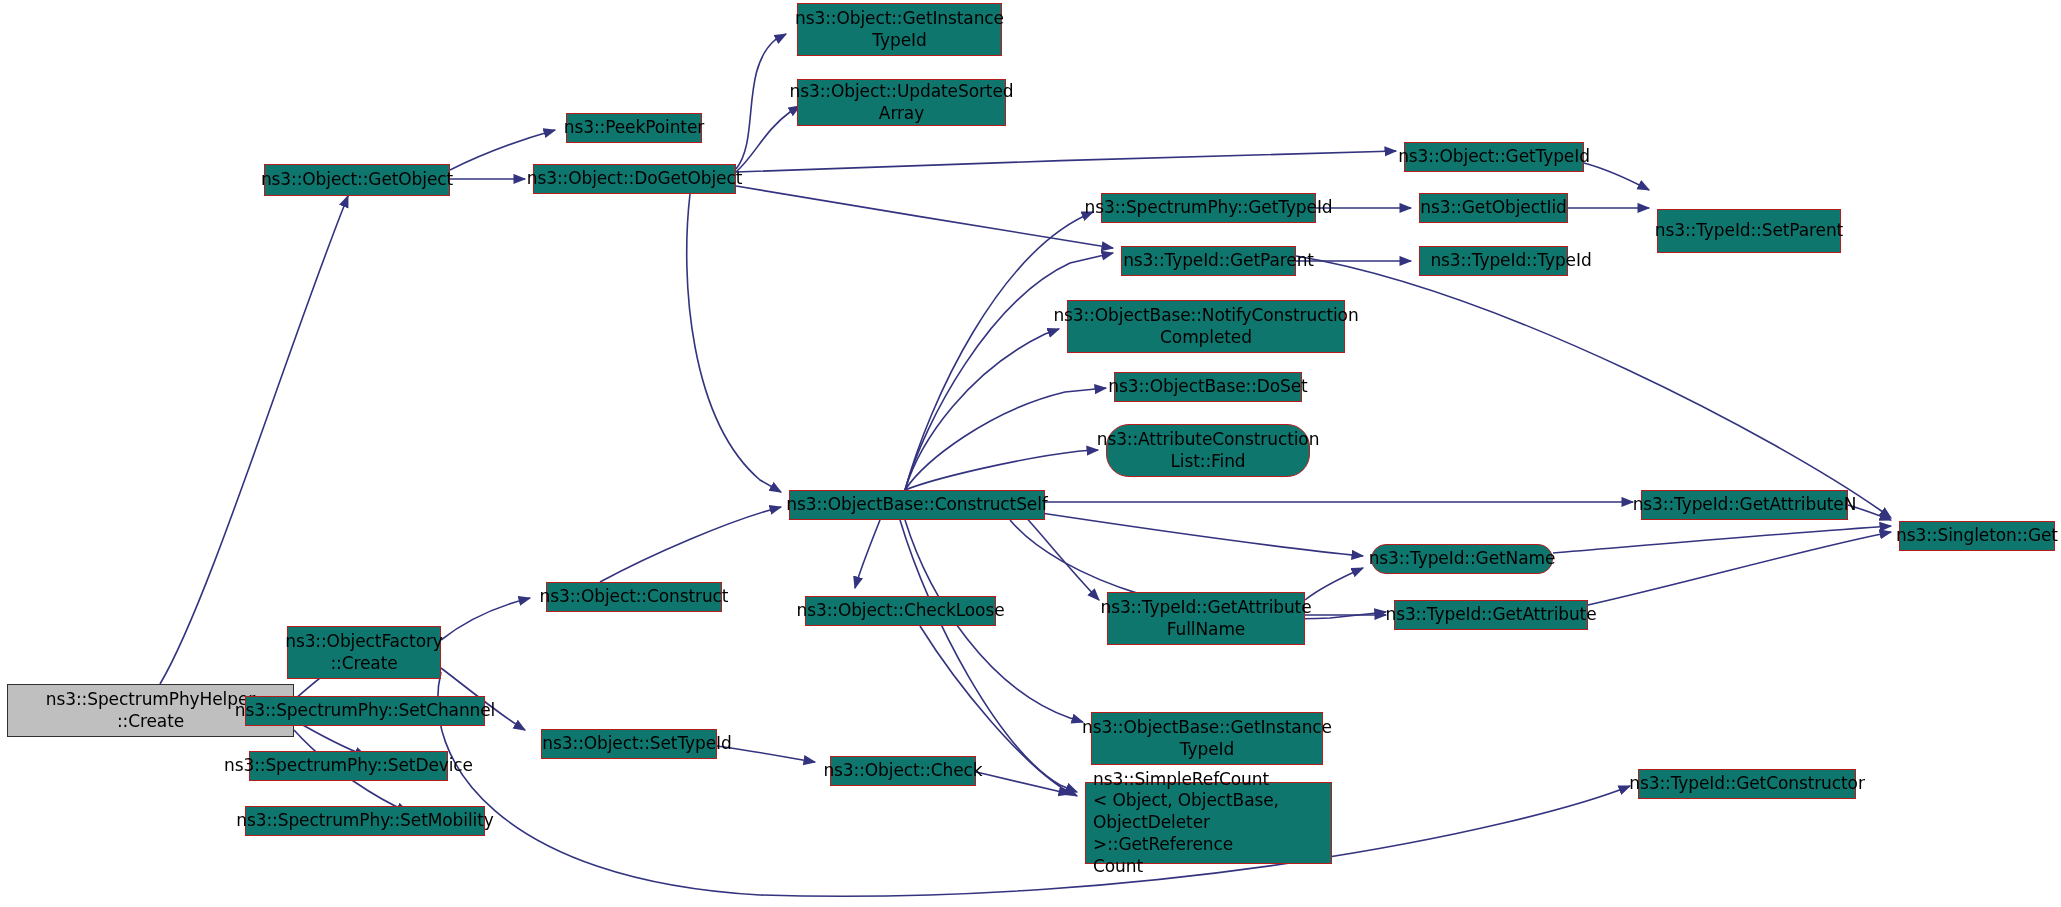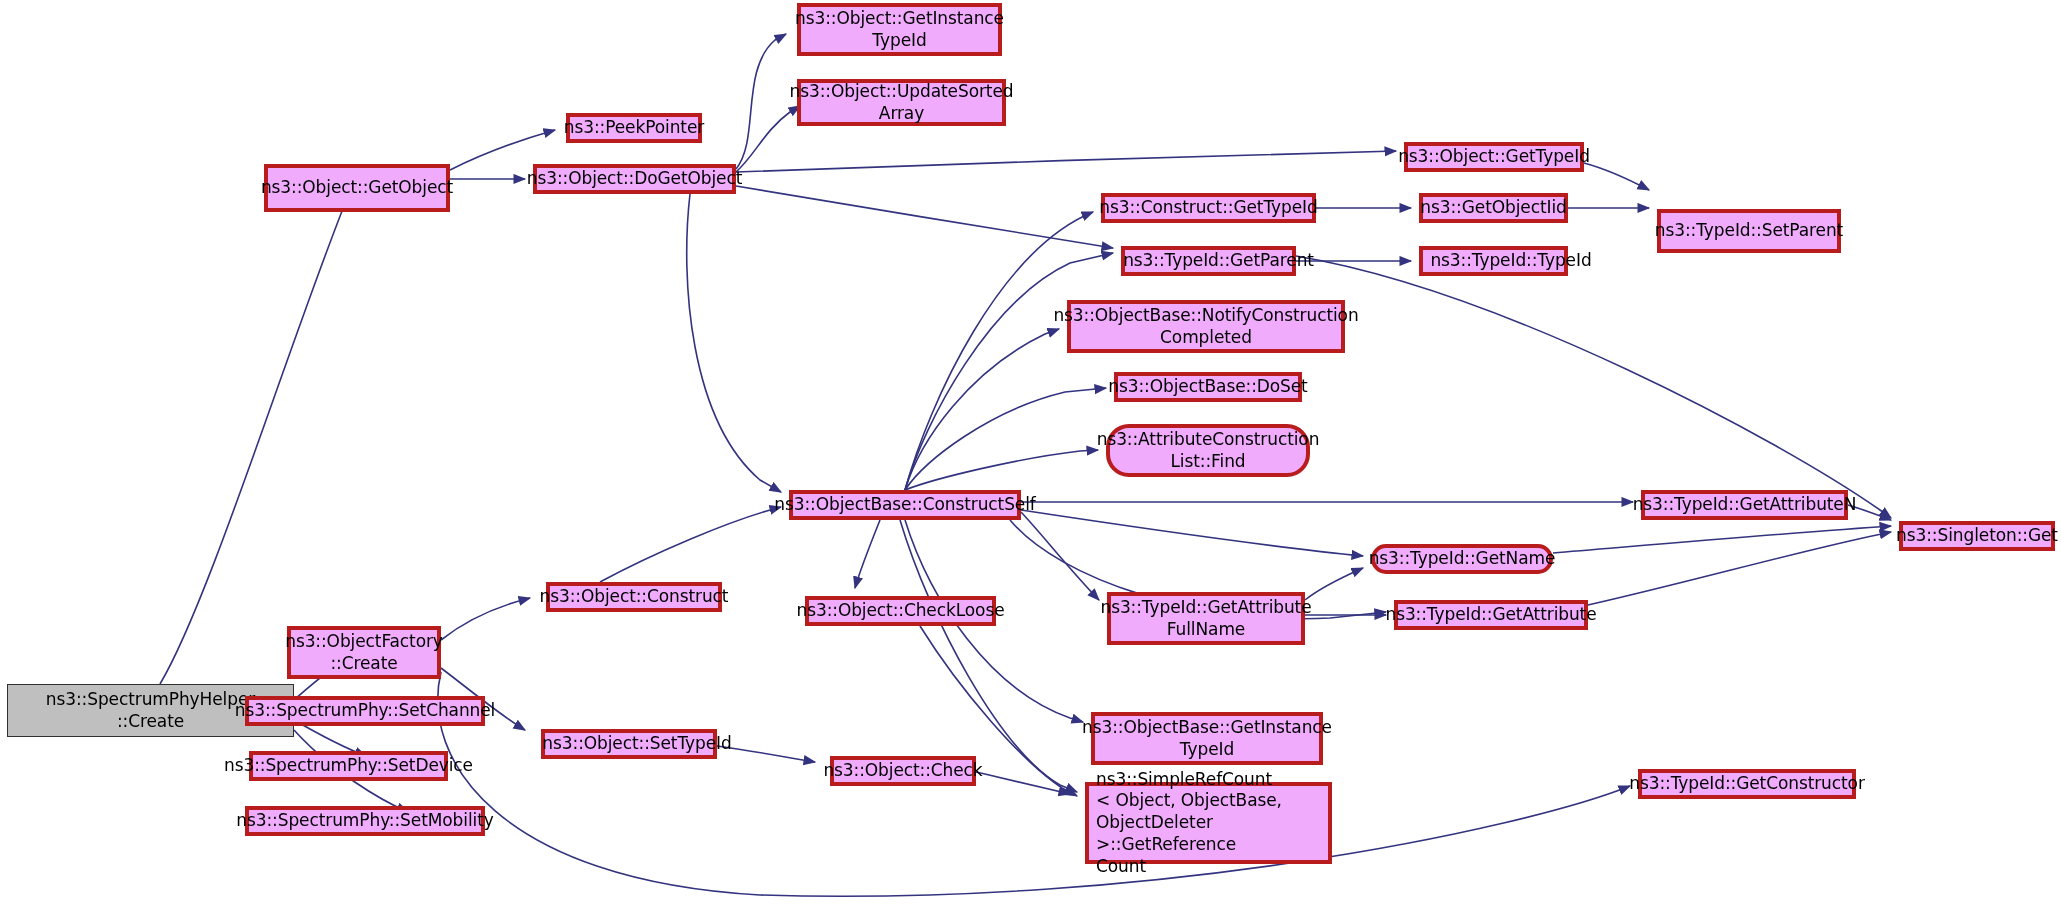"ns3::Object::GetInstance" .node { background: #f0abfc -> #0f766e; border: 4px solid #b91c1c -> 1px solid #b91c1c }
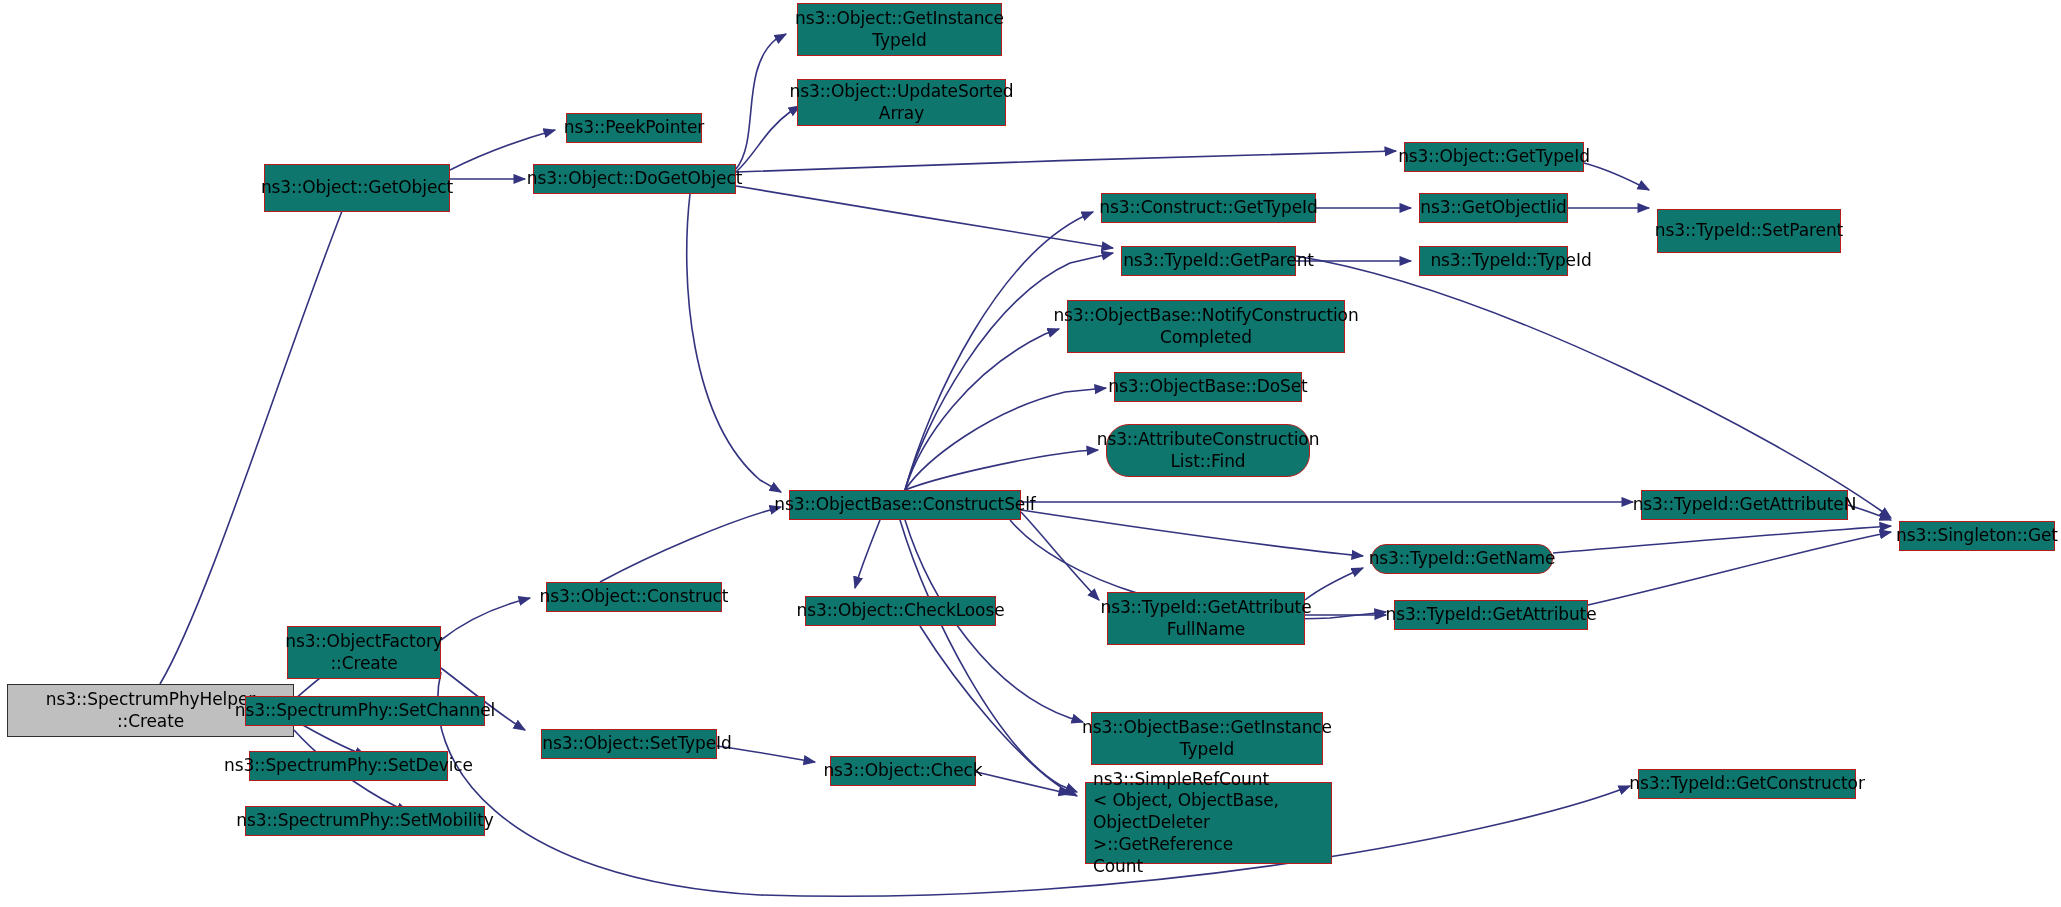"ns3::Object::GetObject" div.node { height: 48px -> 32px }
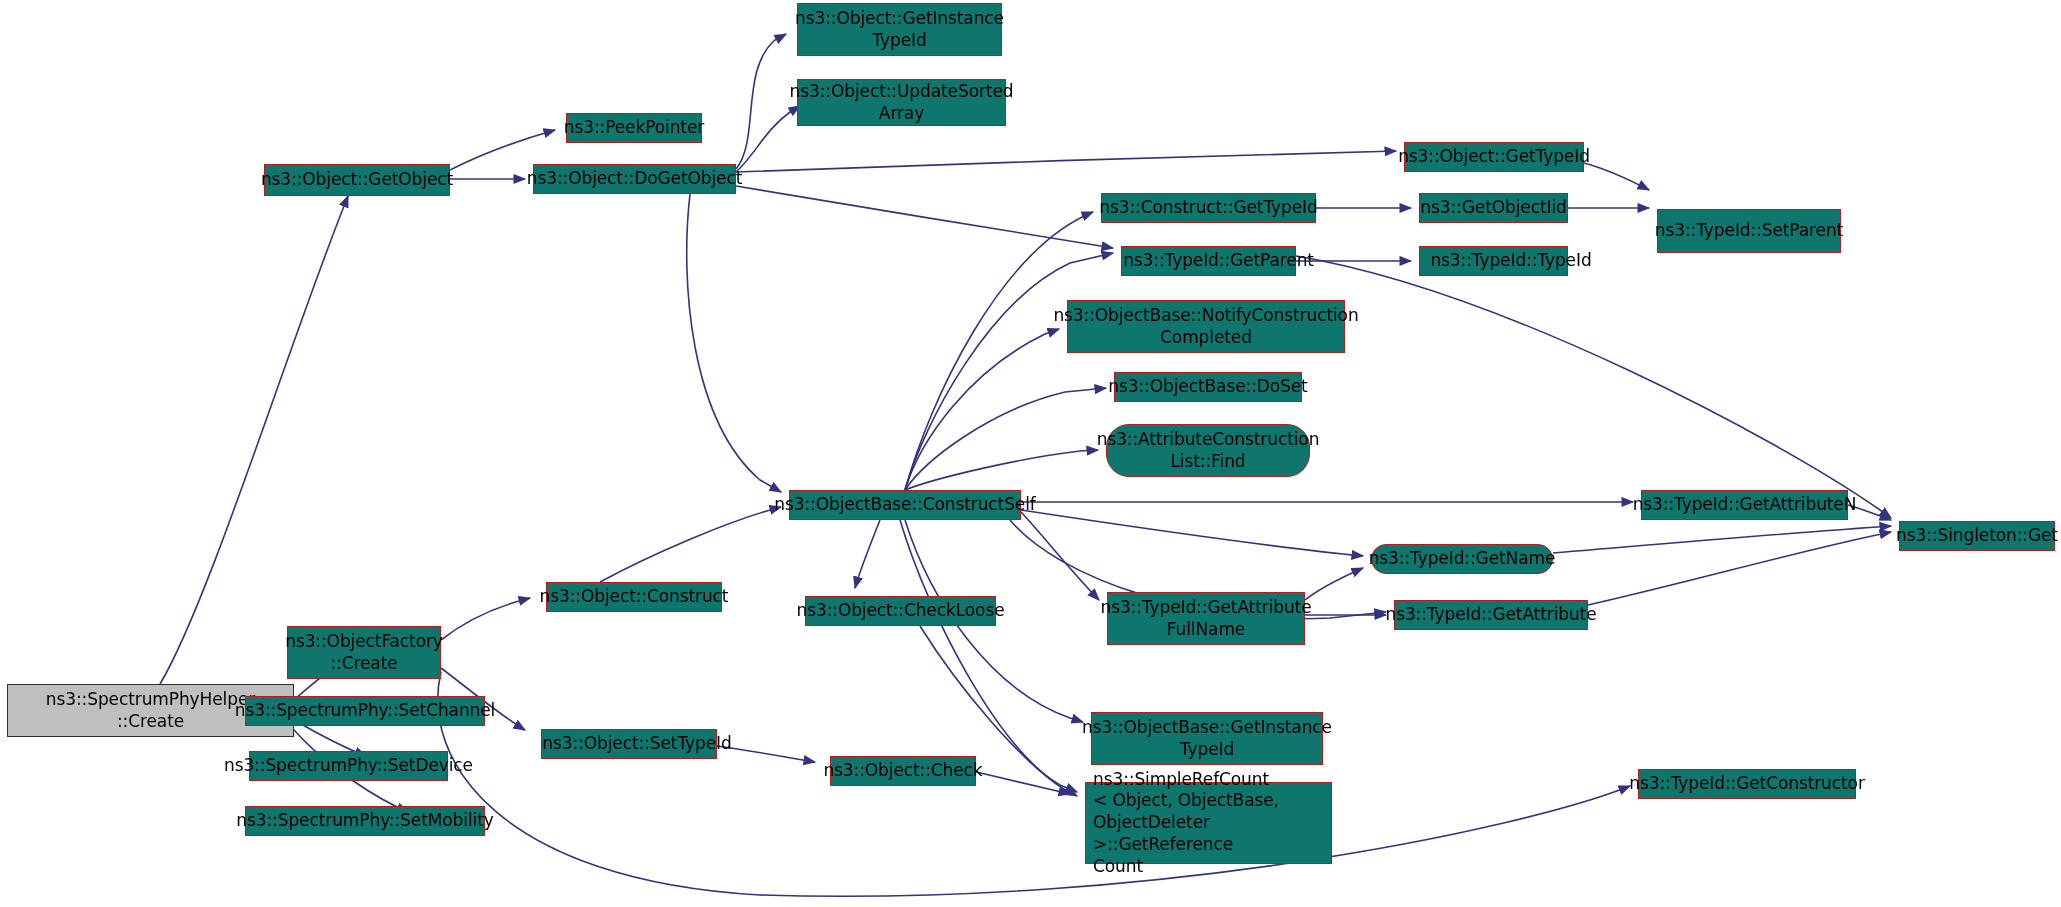"ns3::Construct::GetTypeId" div.node { text: ns3::Construct::GetTypeId -> ns3::SpectrumPhy::GetTypeId }
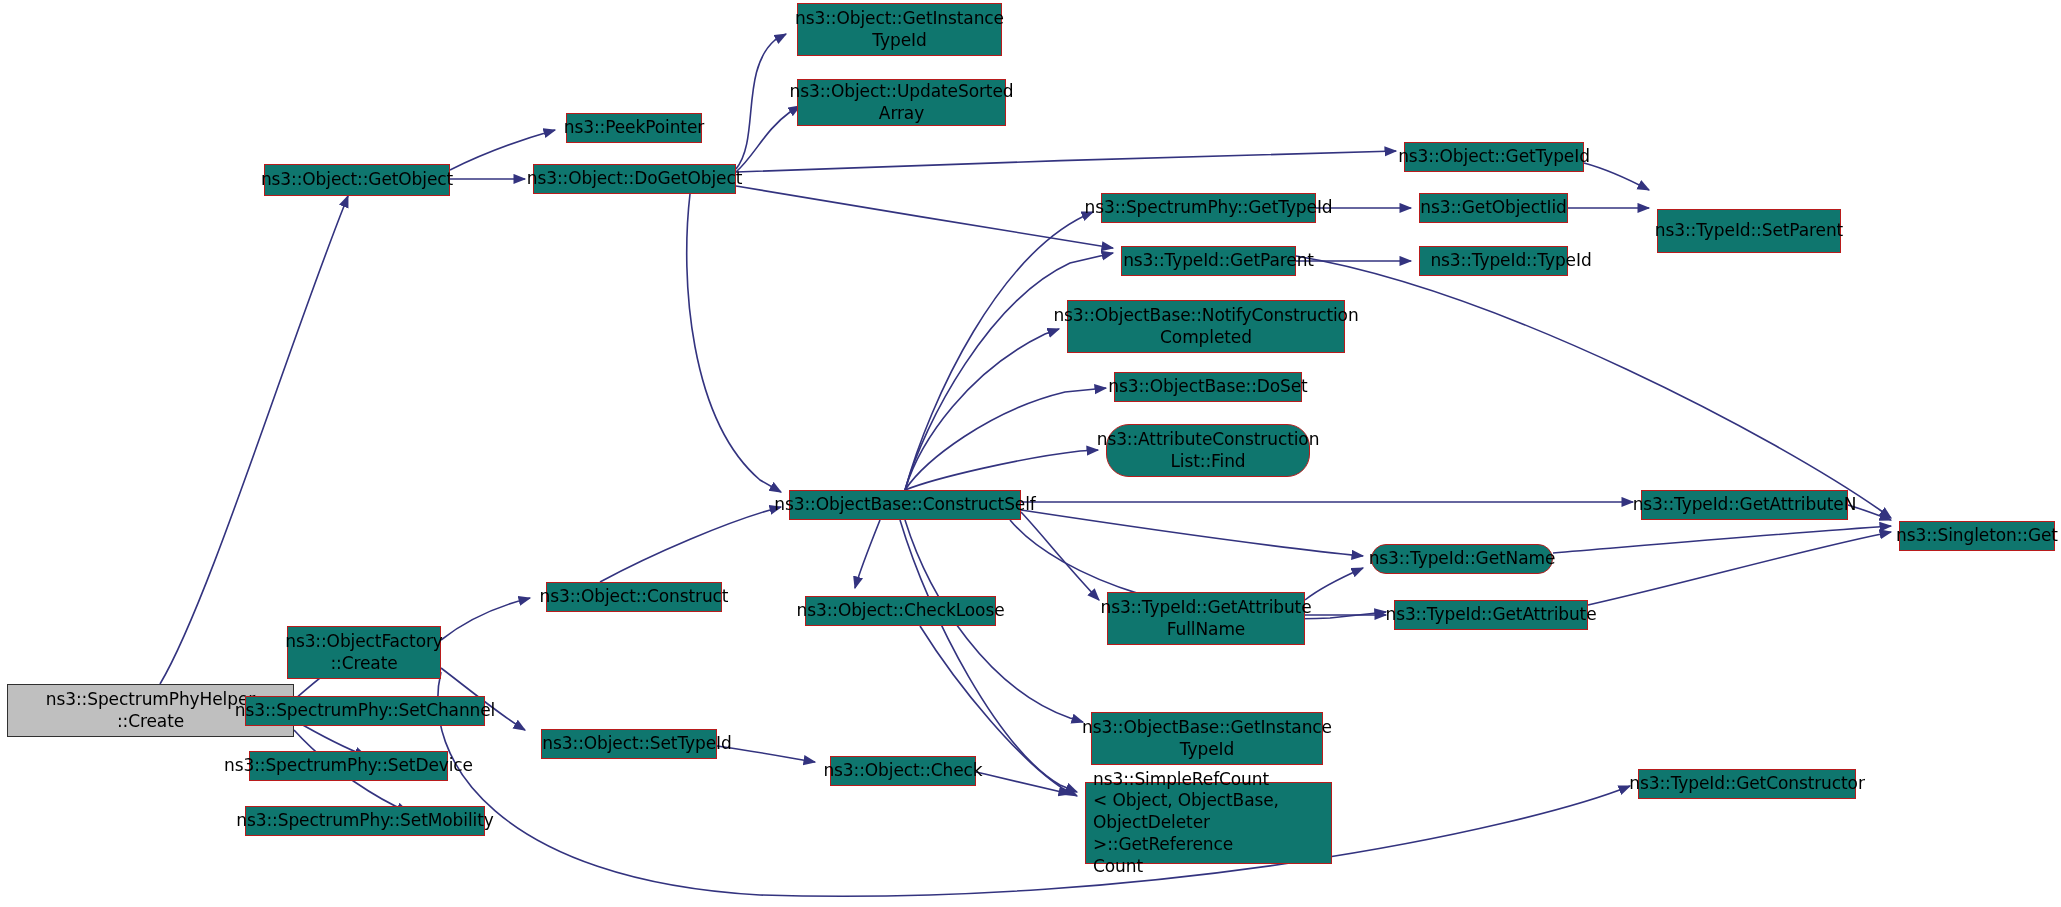"ns3::ObjectBase::ConstructSelf" div.node { width: 232px -> 256px }
